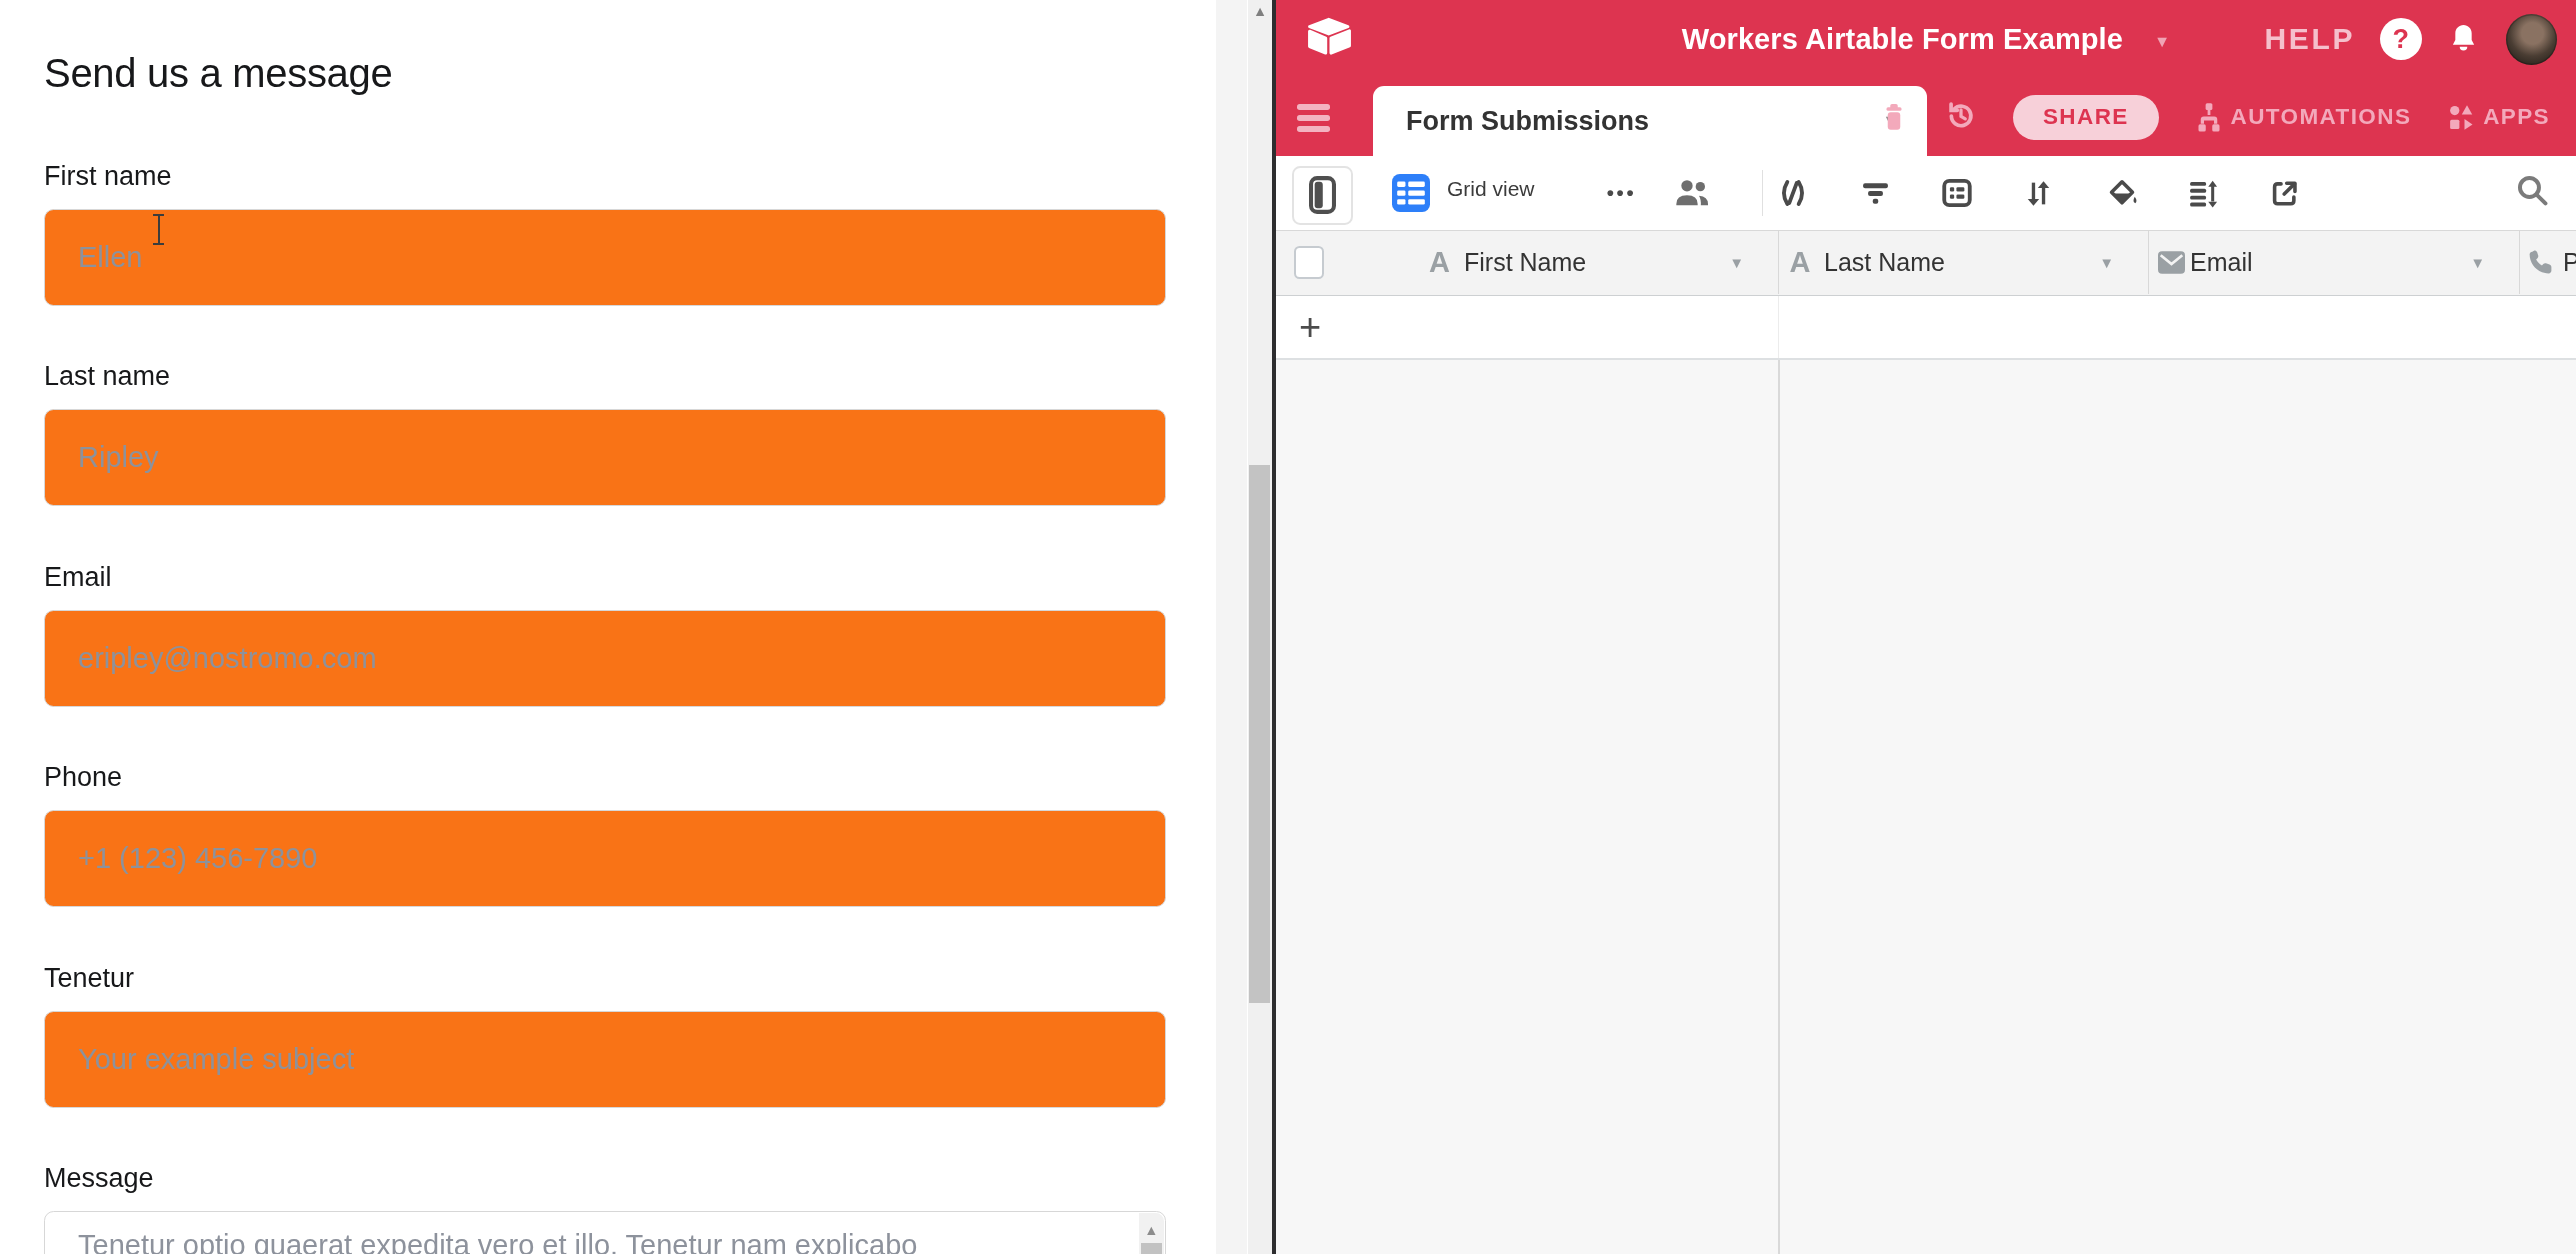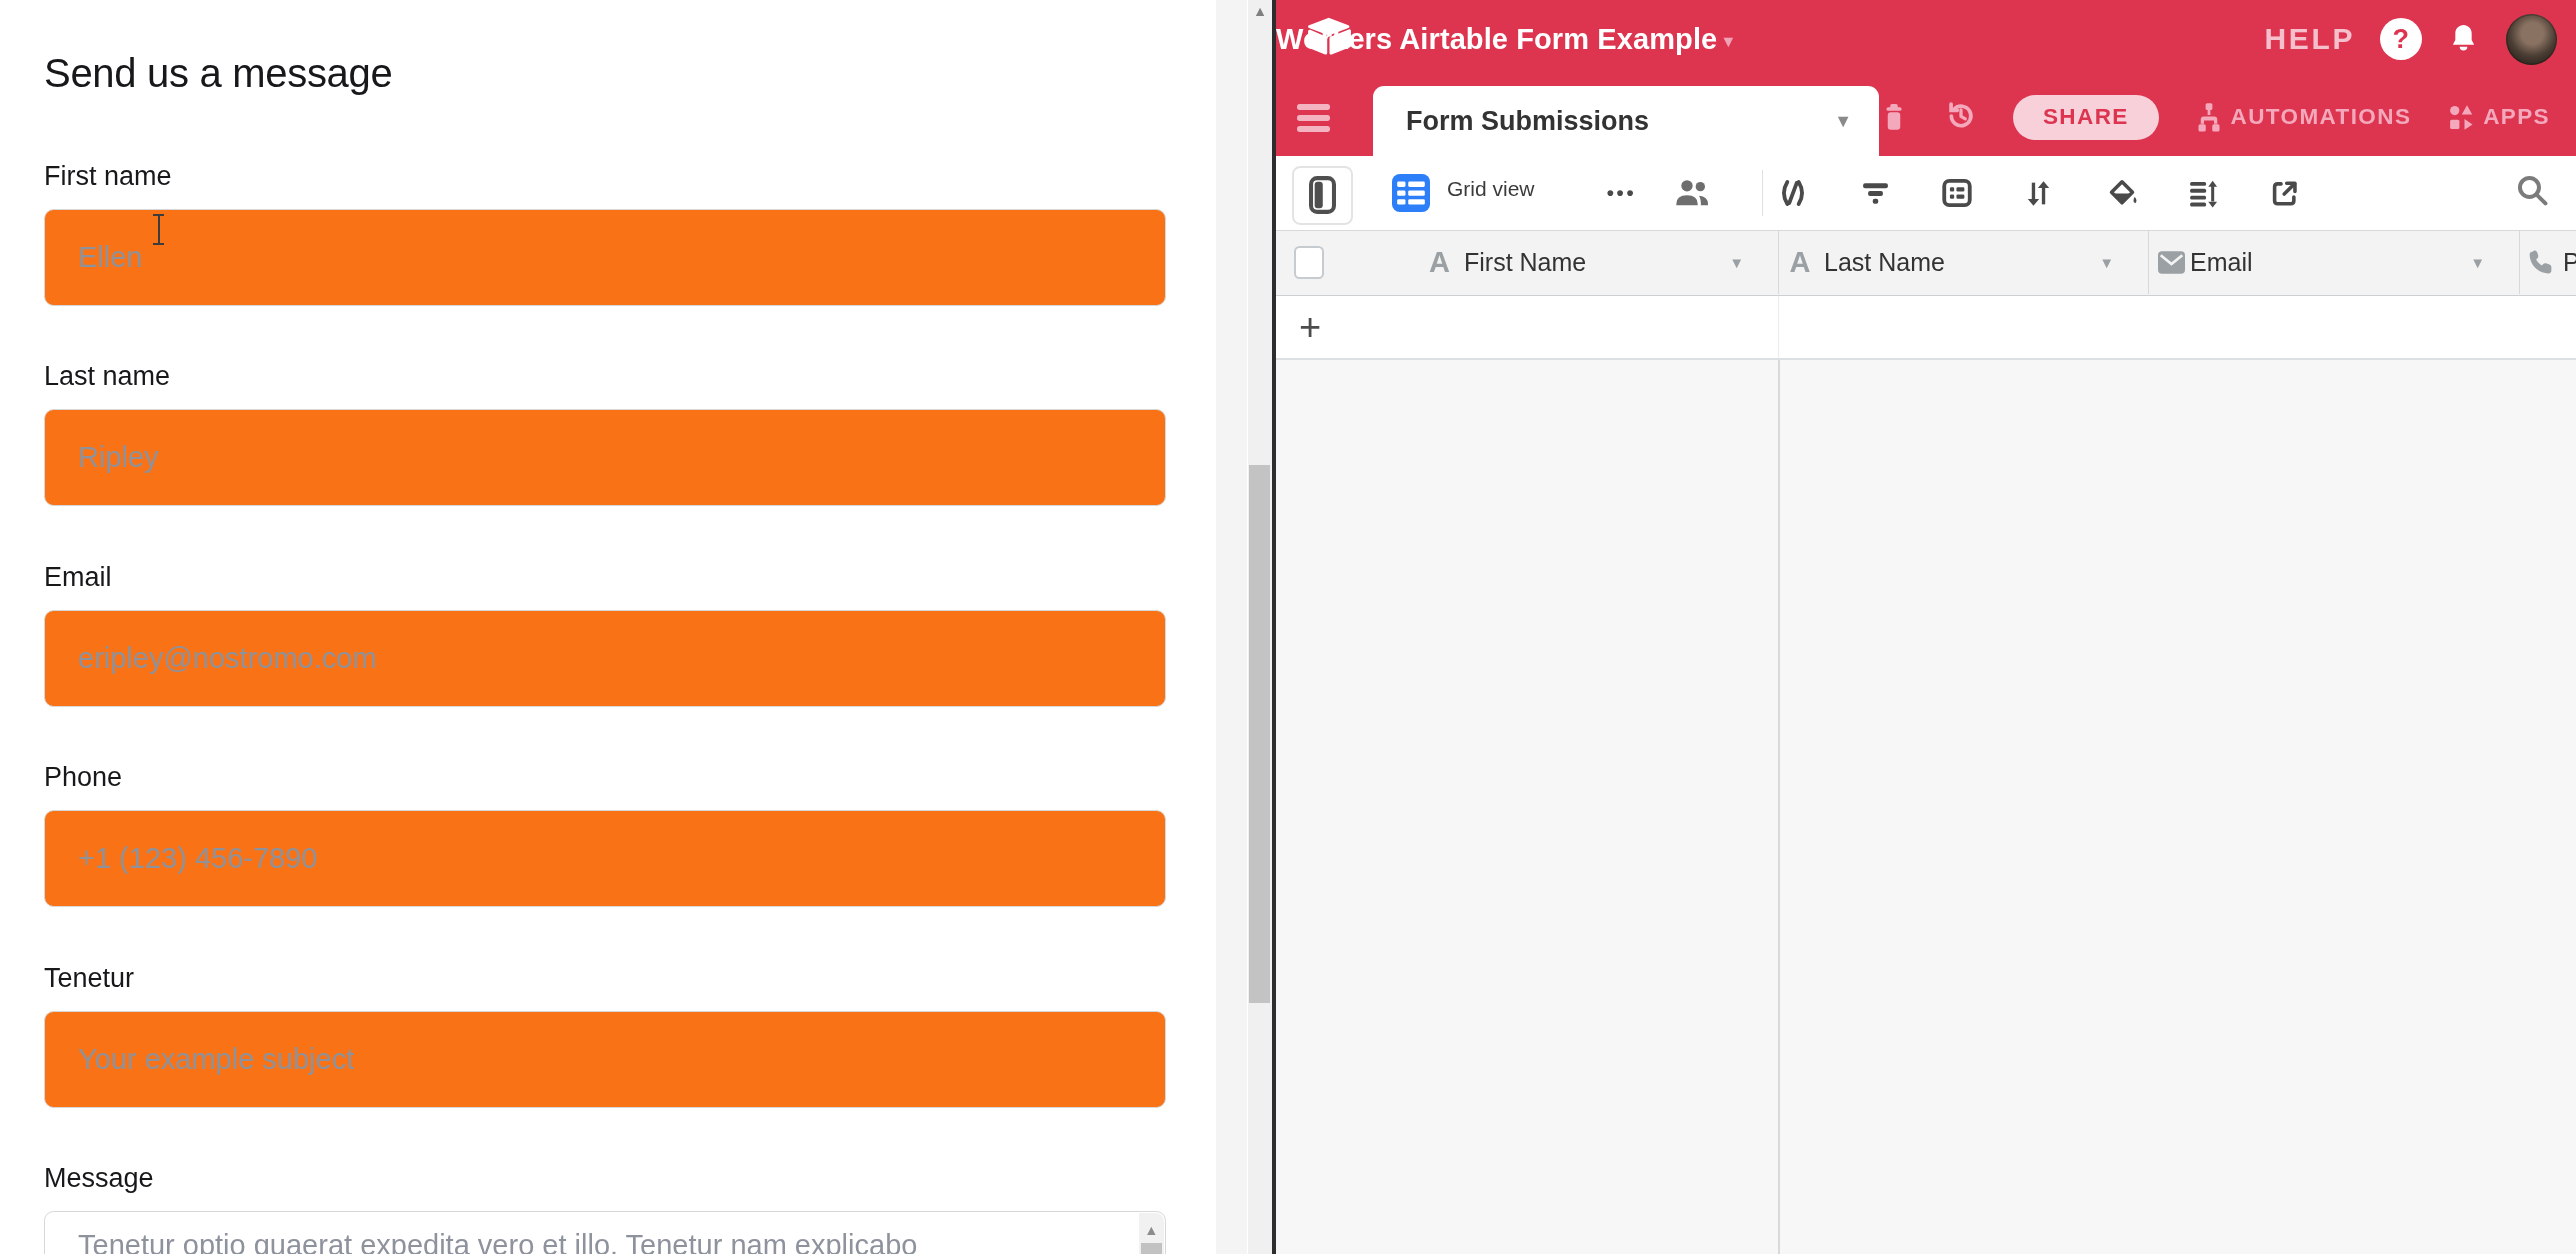"Workers Airtable Form Example" .at-title-wrap { gap: 3px -> 31px; justify-content: flex-start -> center }
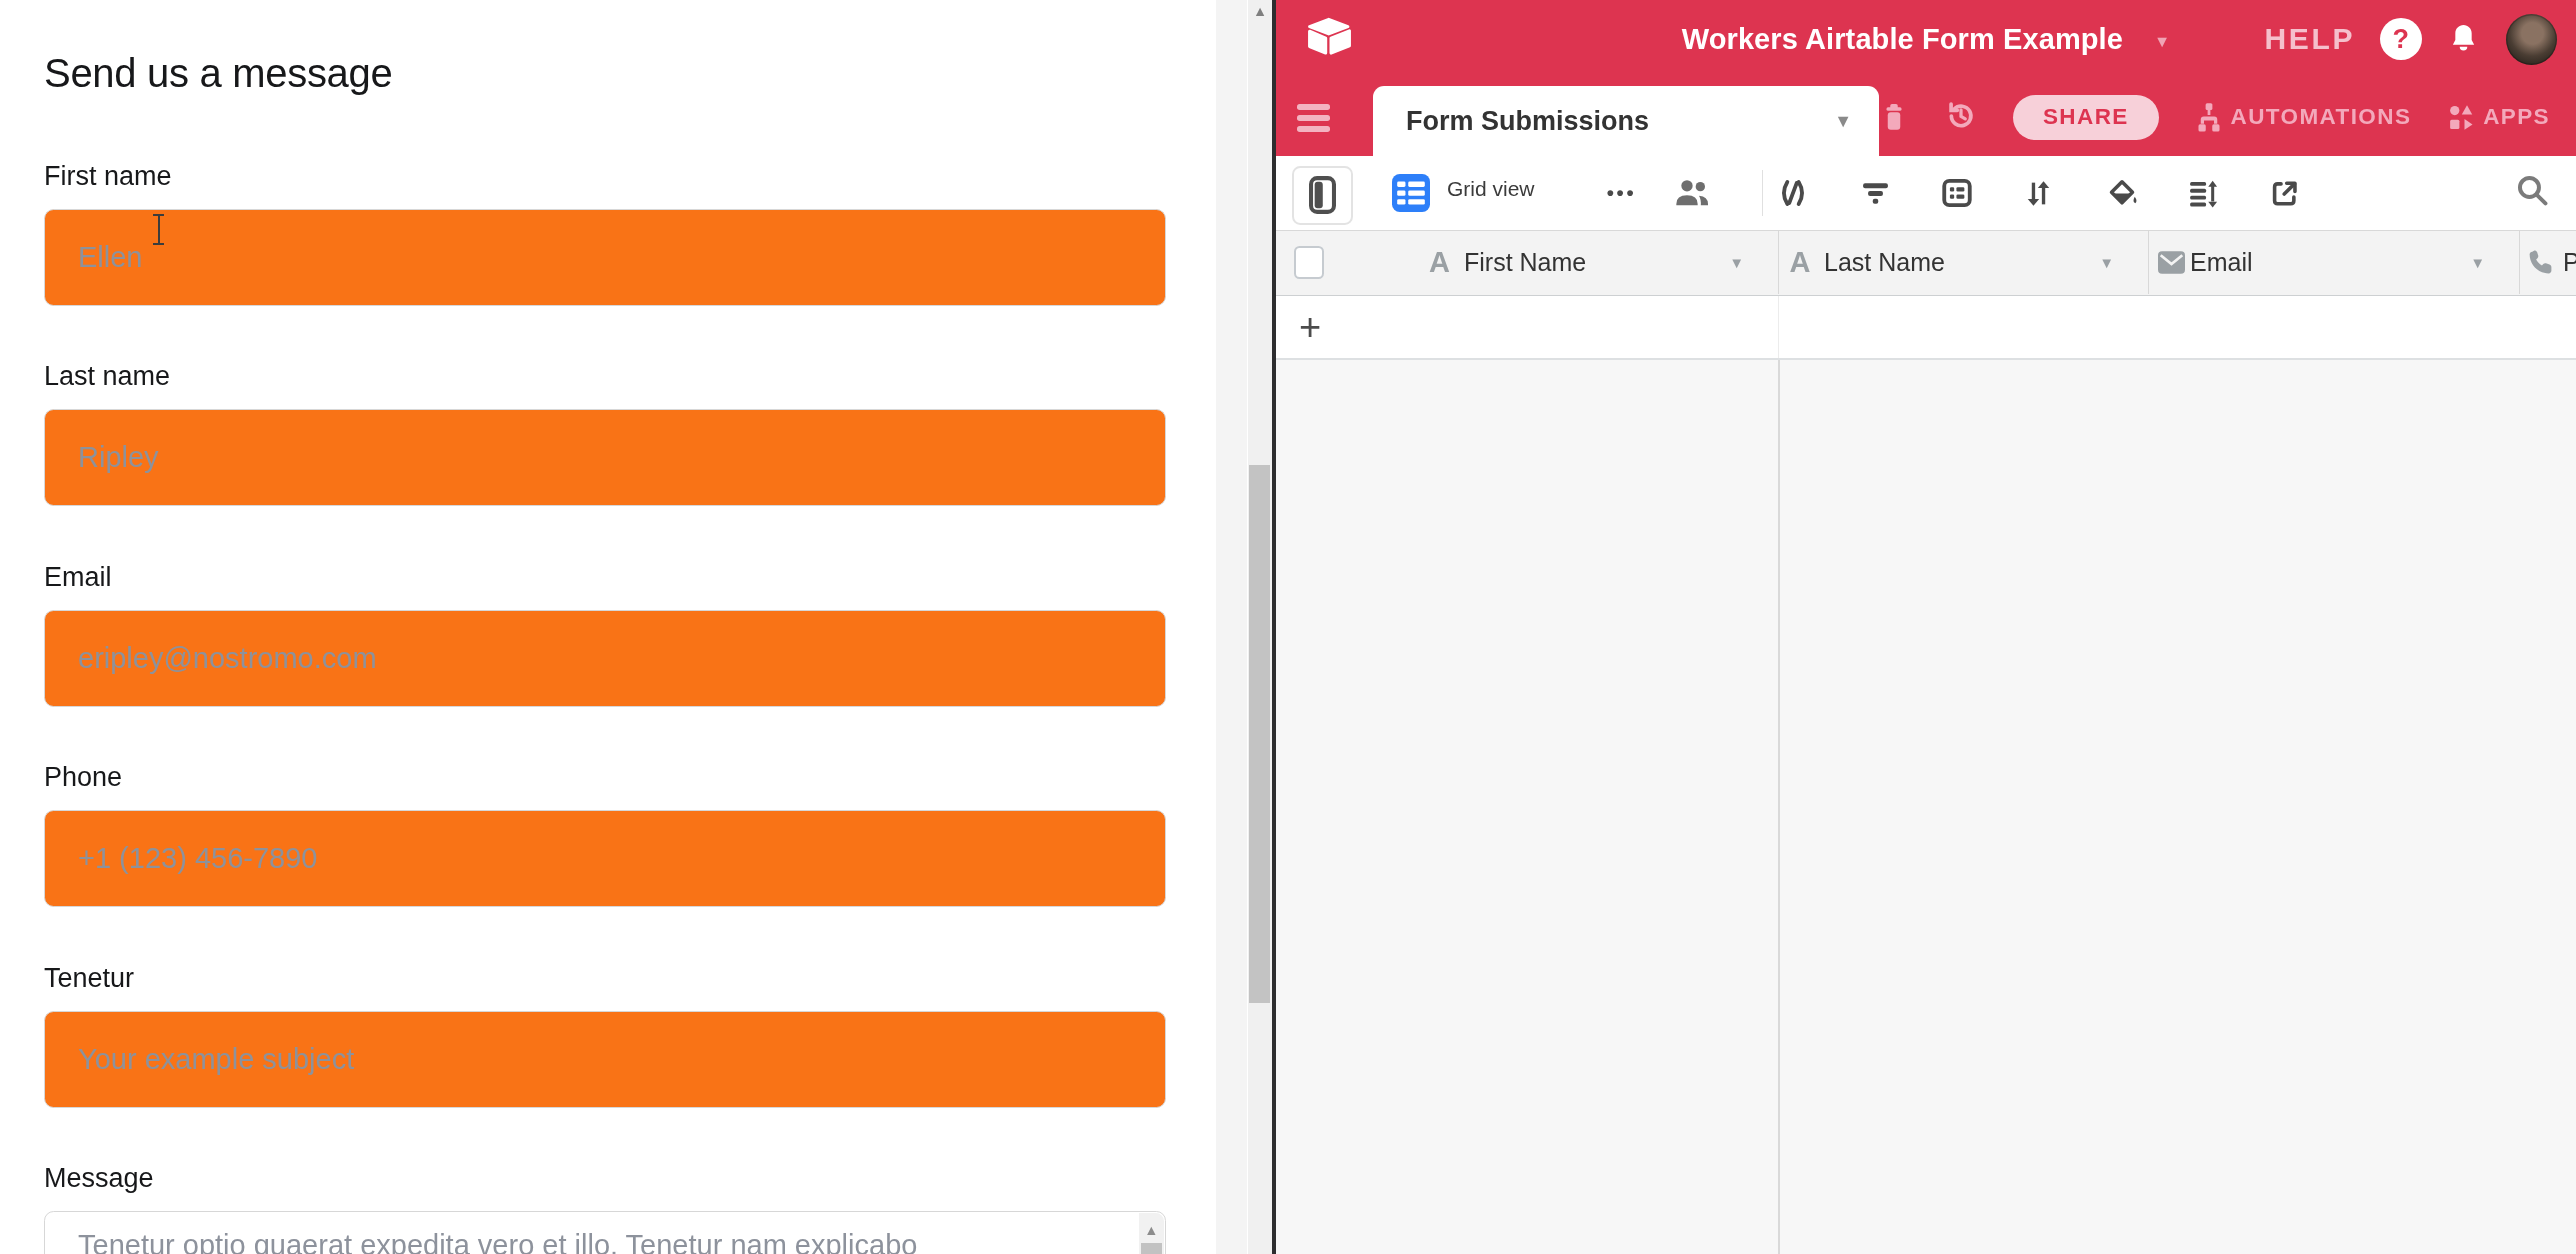"Form Submissions" .table-tab { width: 506px -> 554px }
